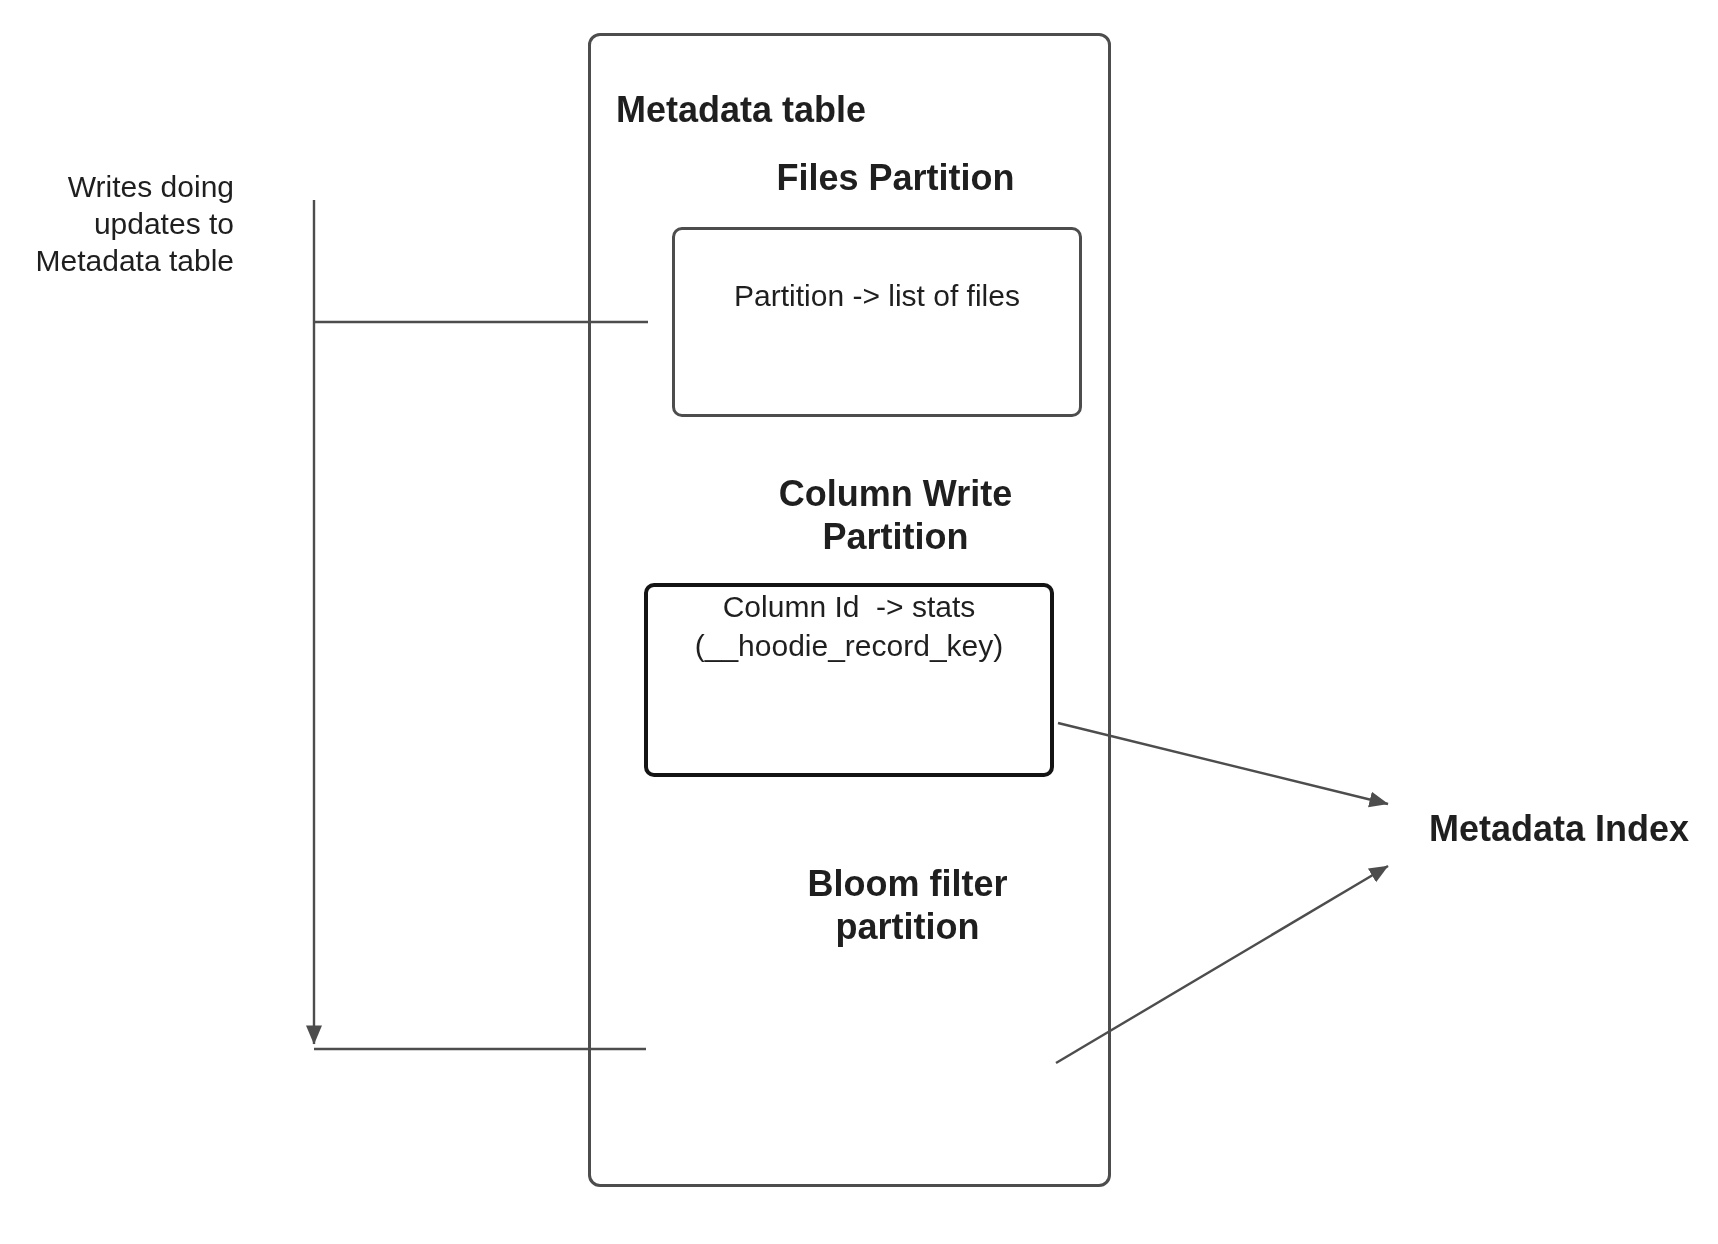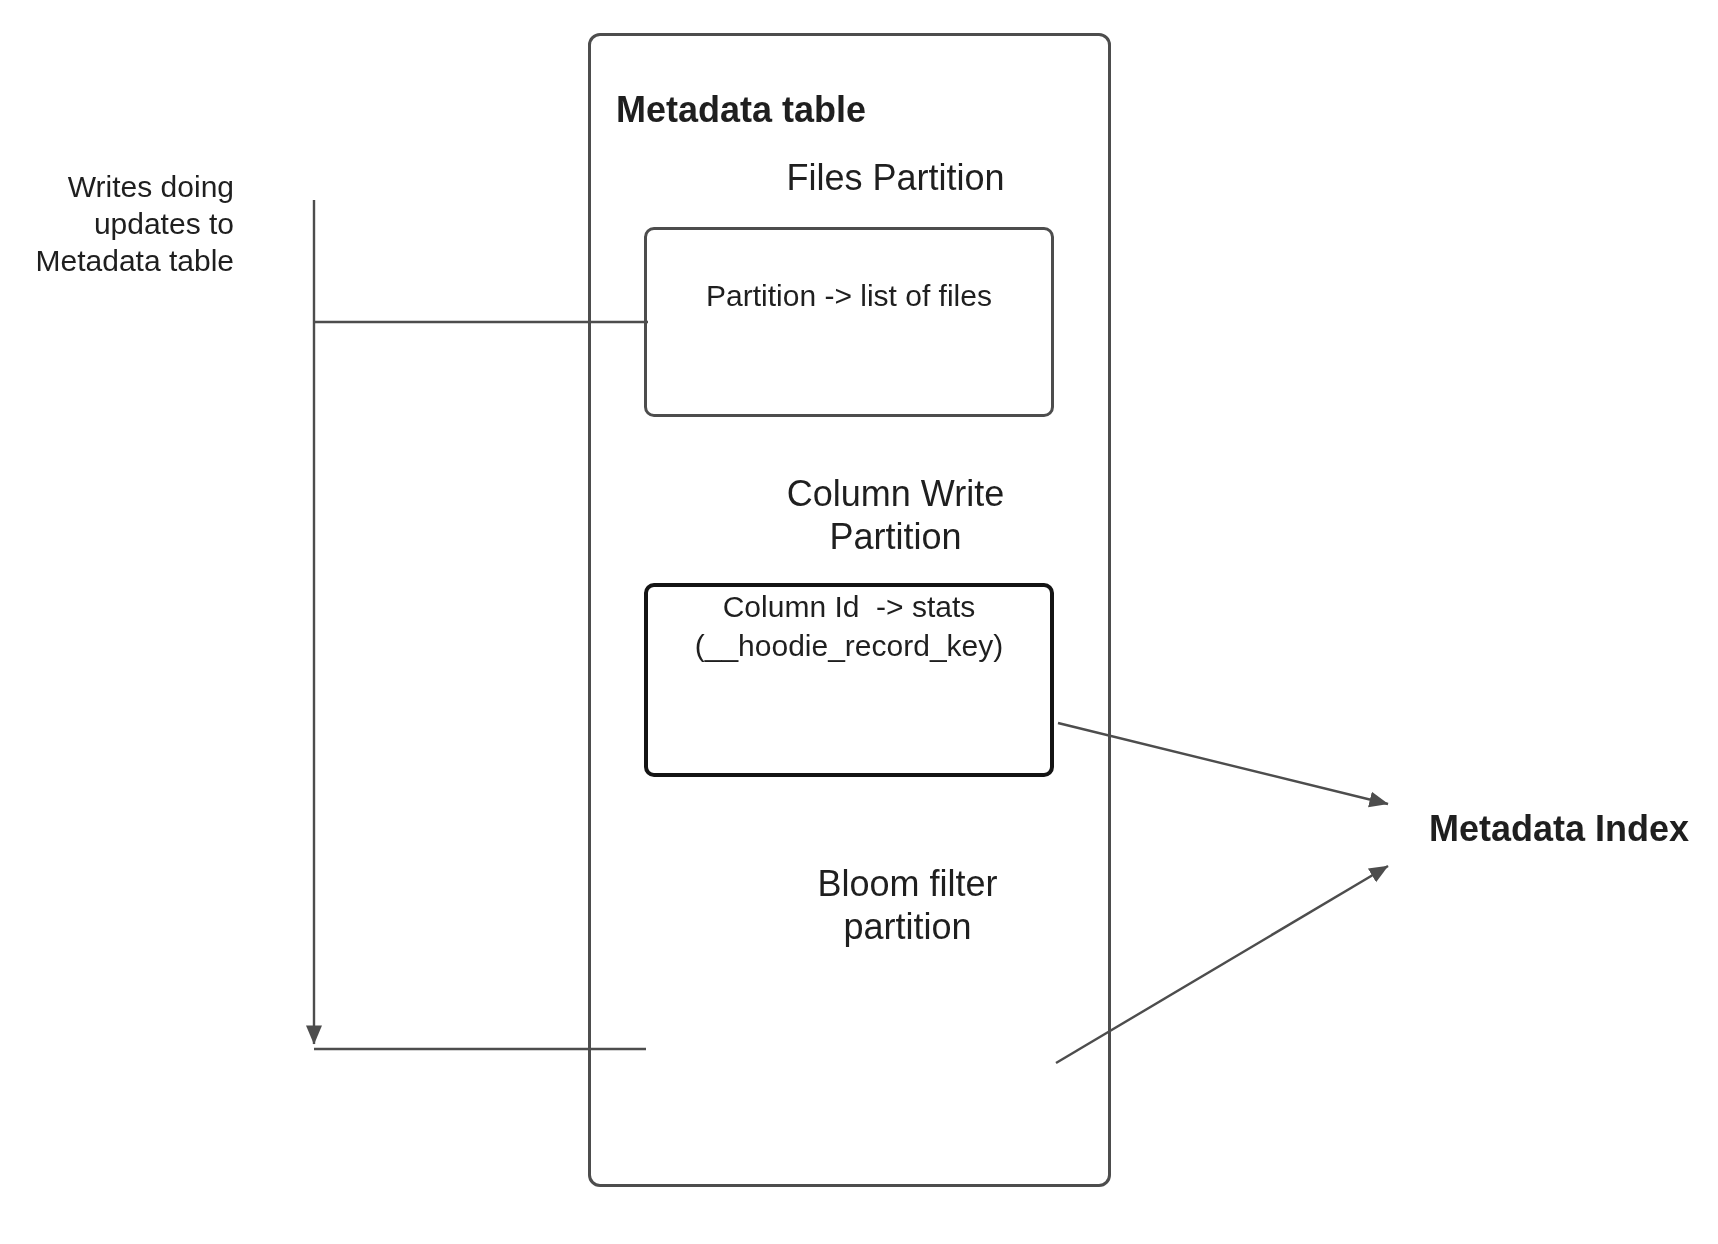"Files Partition" .sec-heading { font-weight: normal -> bold }
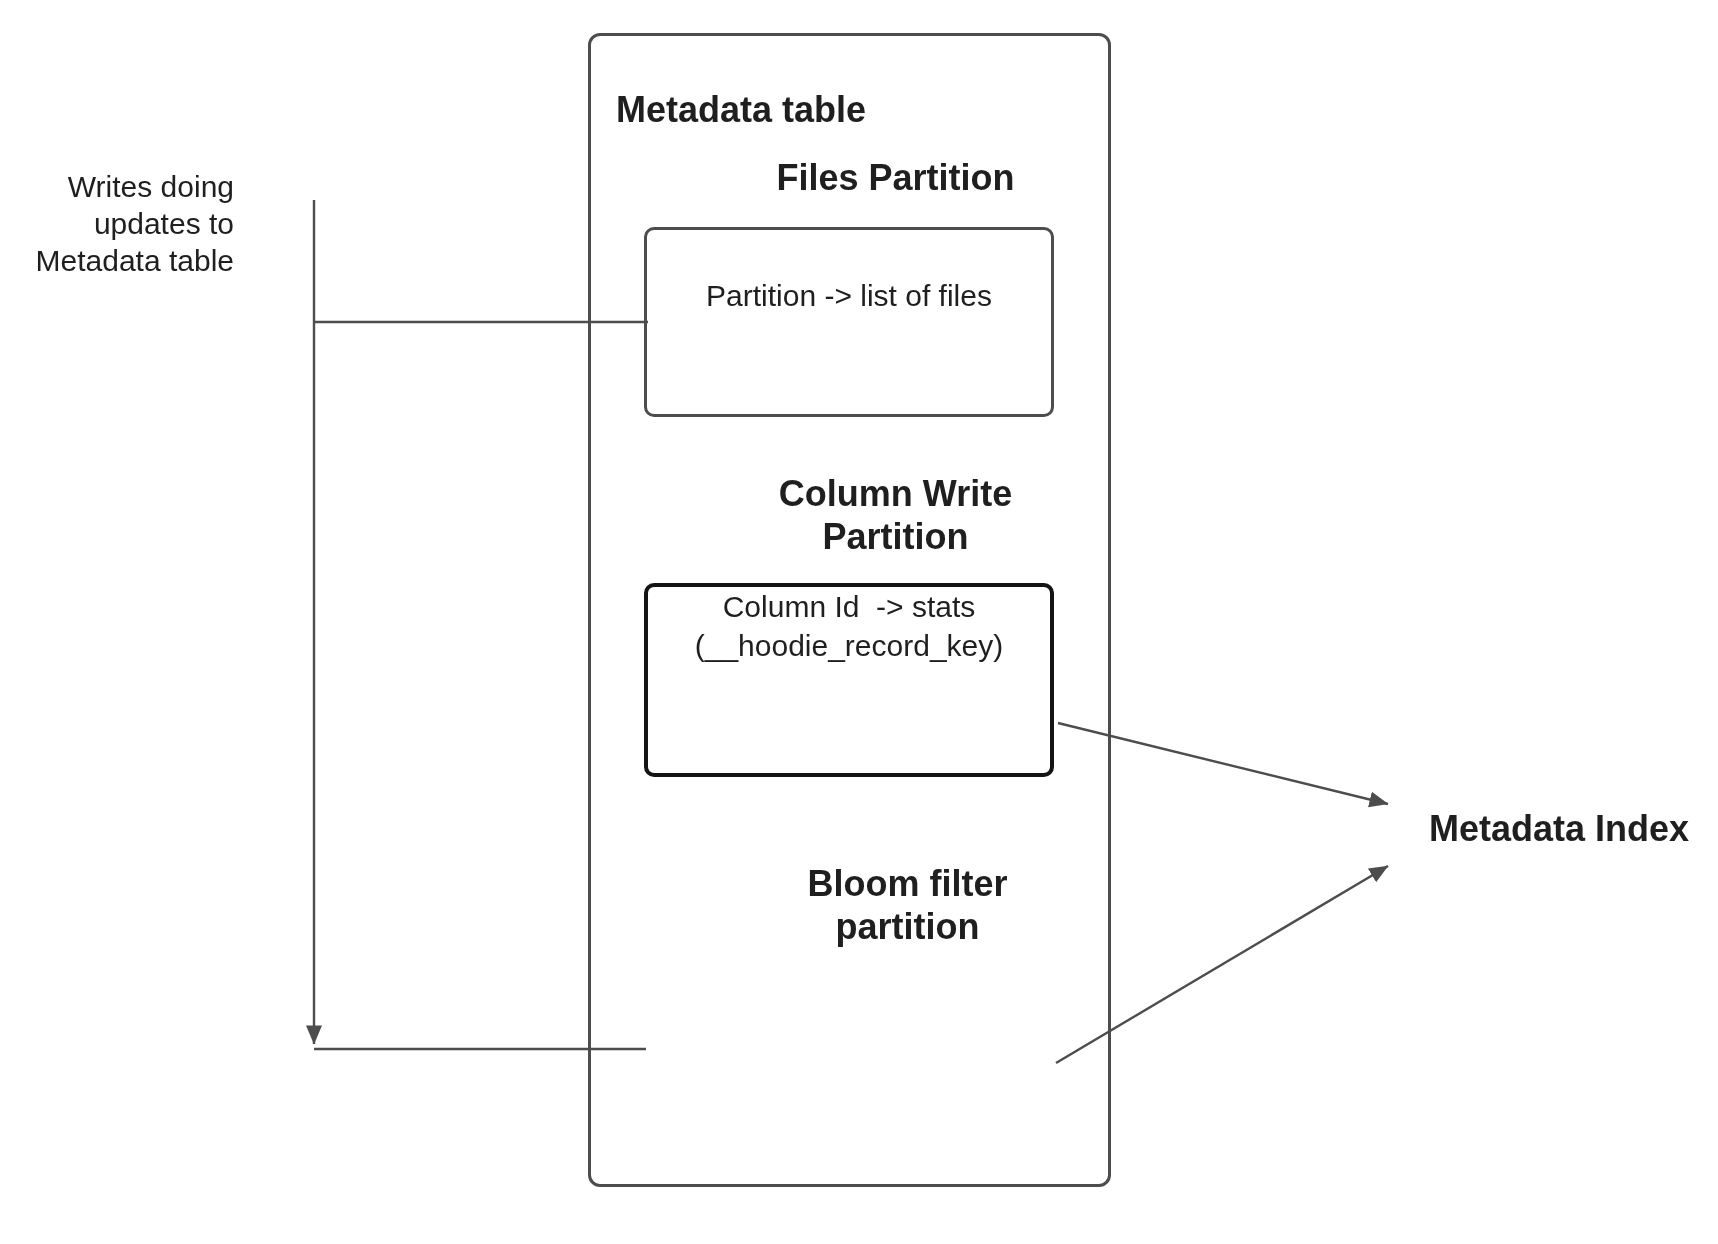"Partition -> list of files" .files-box { margin-left: none -> 28px }
